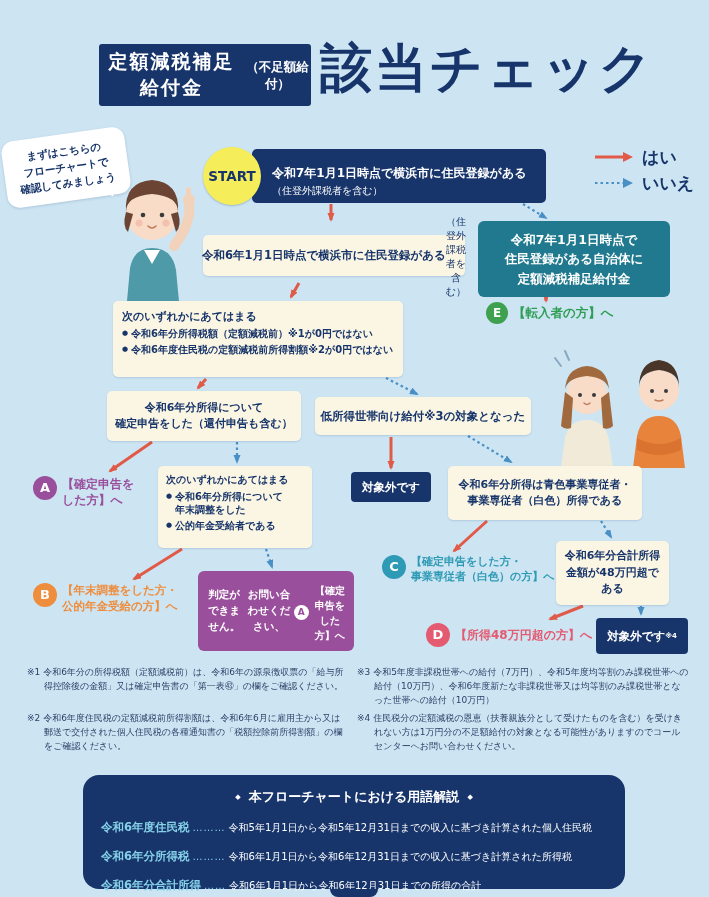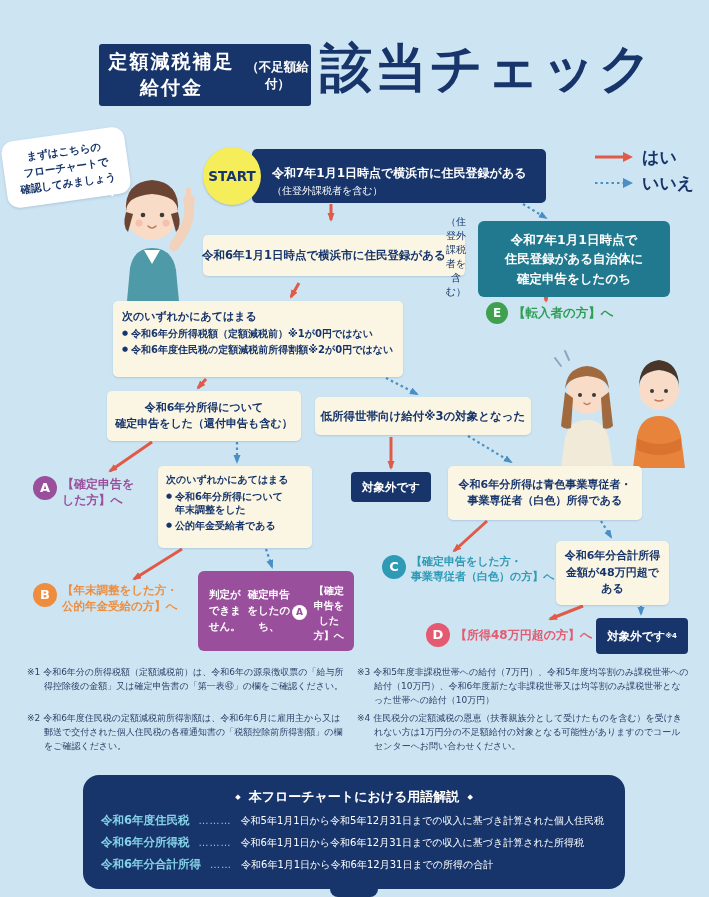"令和7年1月1日時点で" div.node { text: 確定申告をしたのち -> 定額減税補足給付金 }
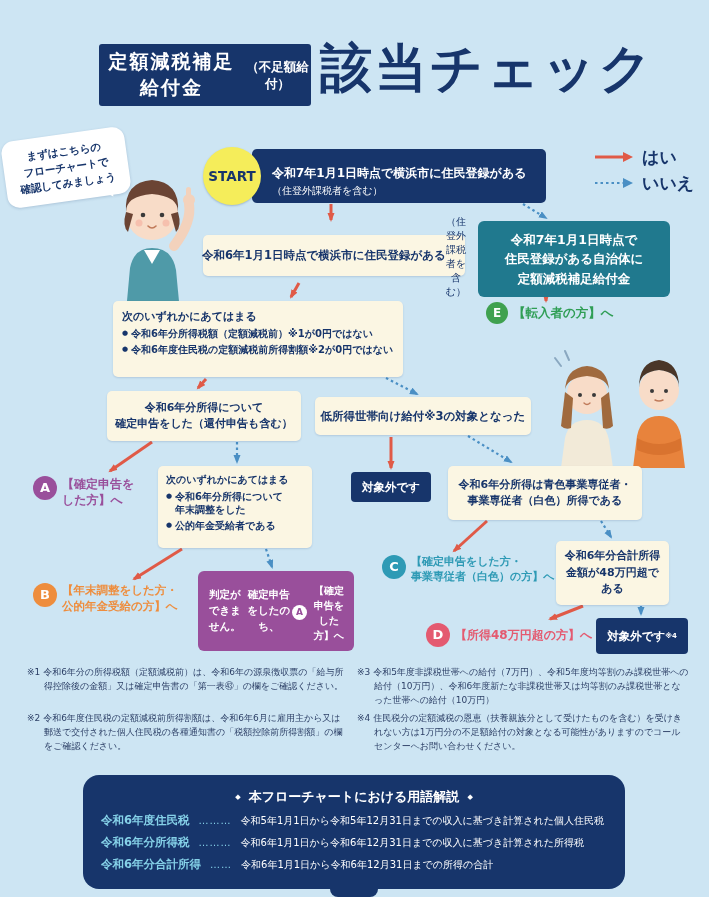"確定申告をしたのち、" div { text: 確定申告をしたのち -> お問い合わせください }
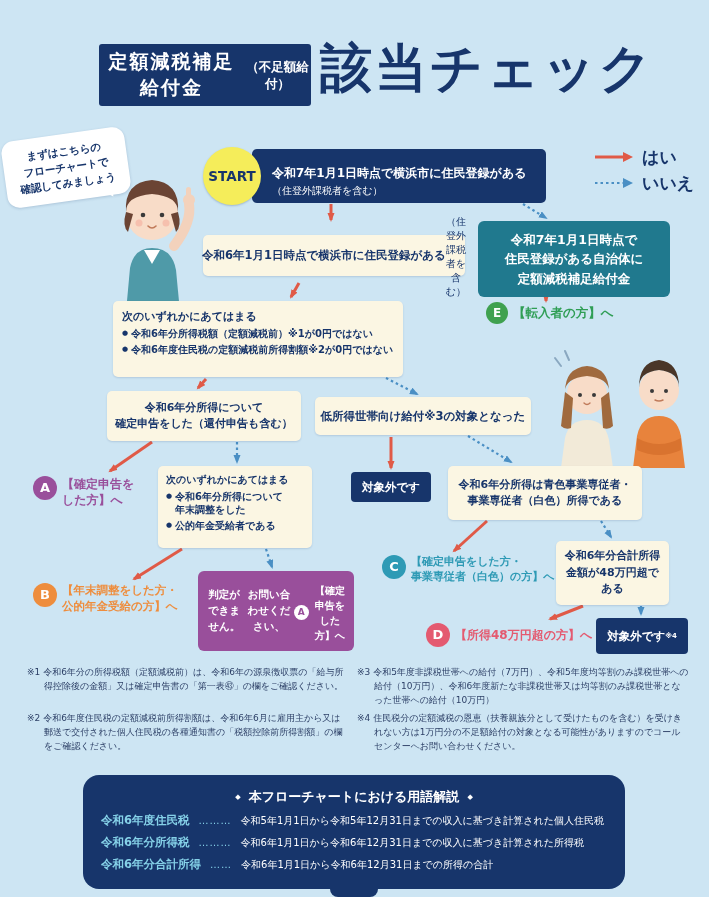"令和6年度住民税" .g-row { gap: 9px -> 3px; margin-top: 7px -> 14px }
